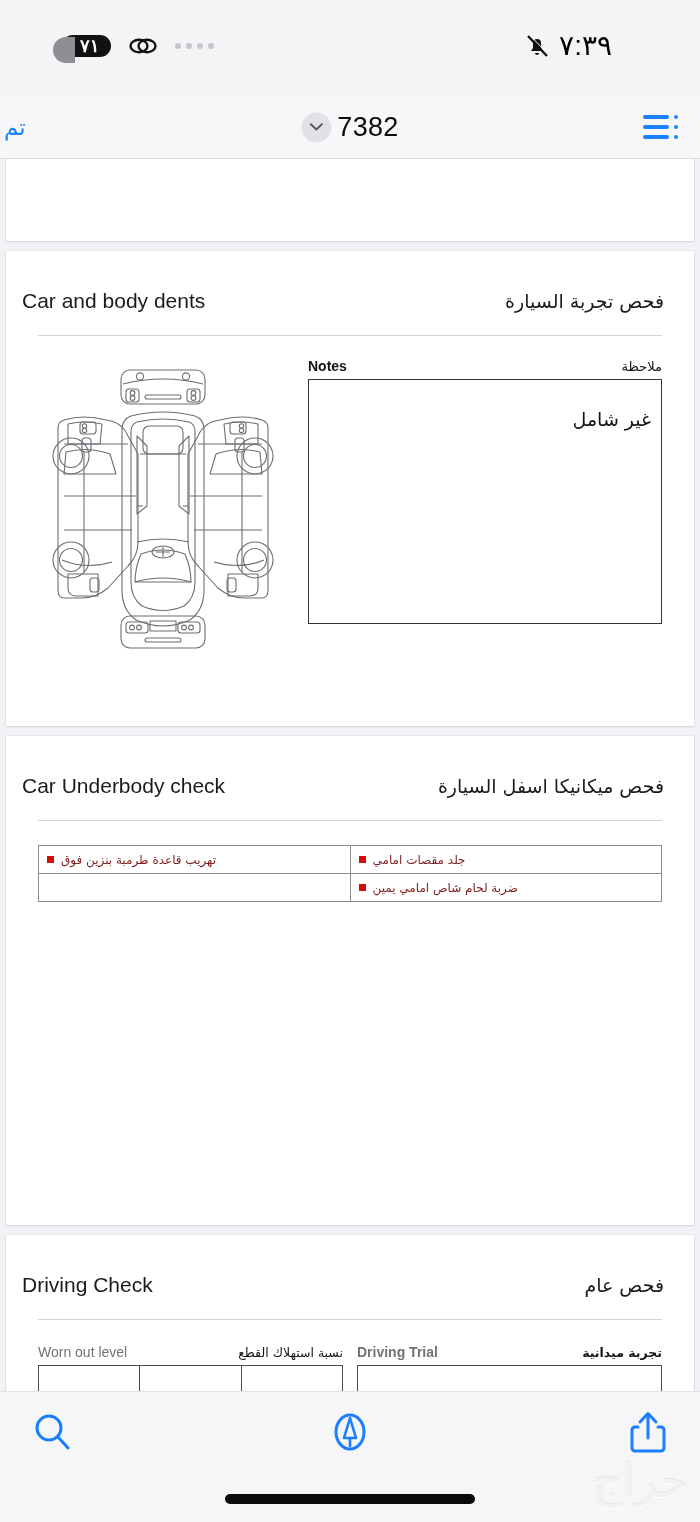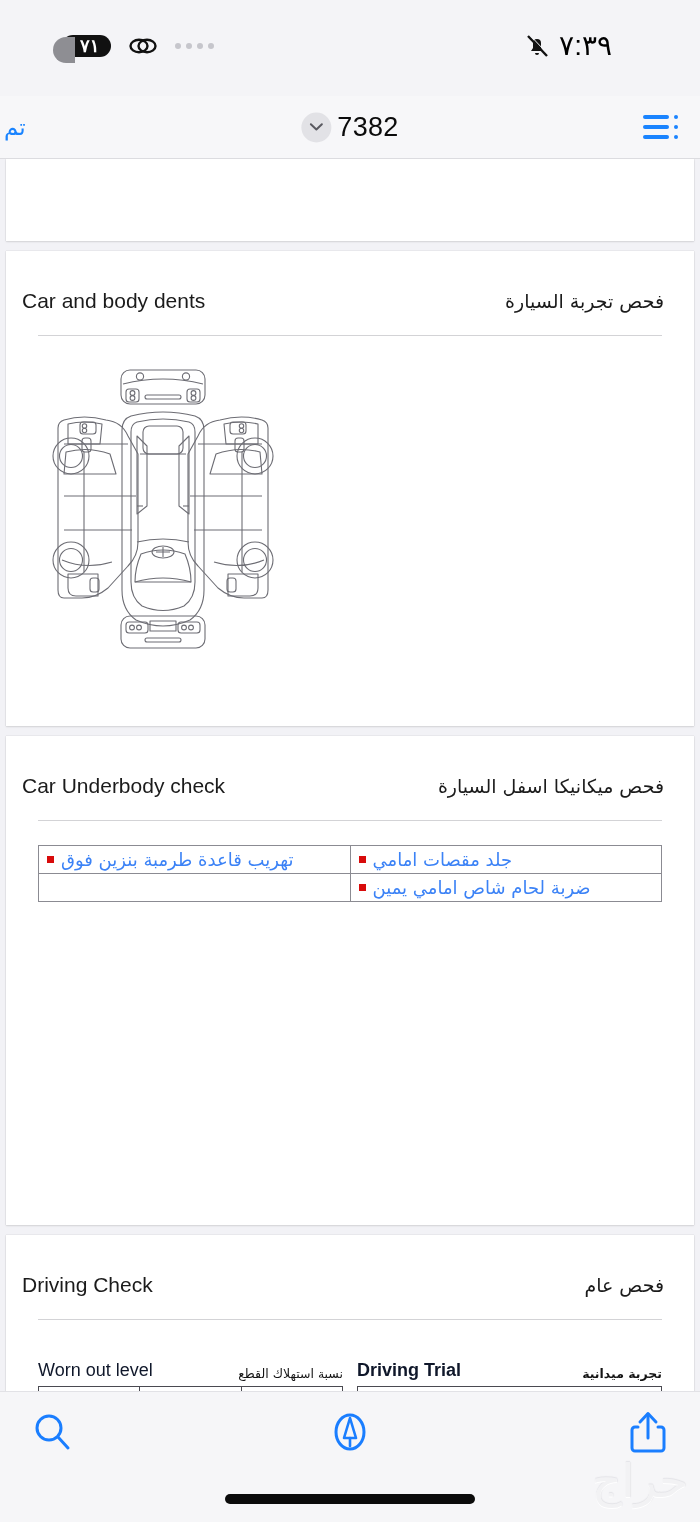"Notes" div.notes-block { html: none -> <div> <div> <span>Notes</span> <span>ملاحظة</span> </div> <div> <span>غير شامل</span> </div> </div> }
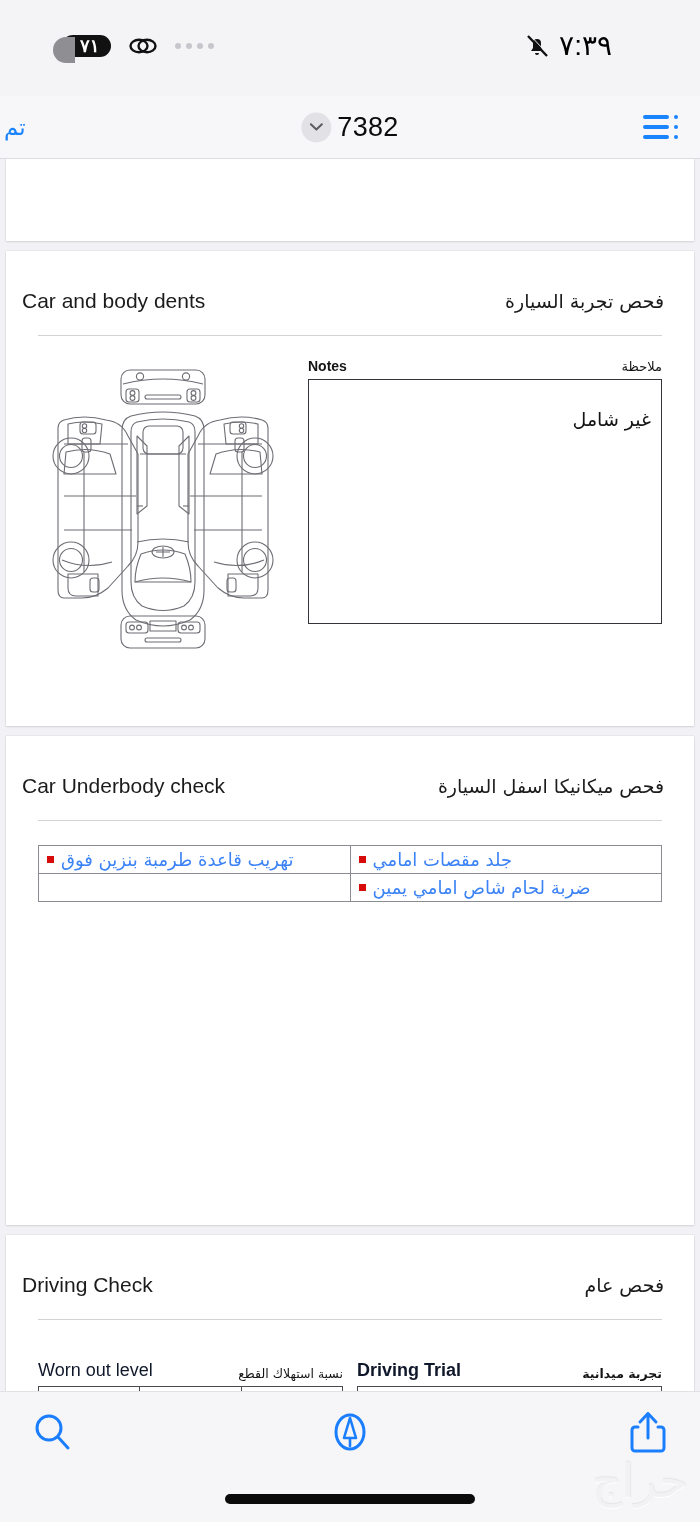"تهريب قاعدة طرمبة بنزين فوق" .cell-txt { color: #3b82f6 -> #7f1d1d; font-size: 18px -> 12px }
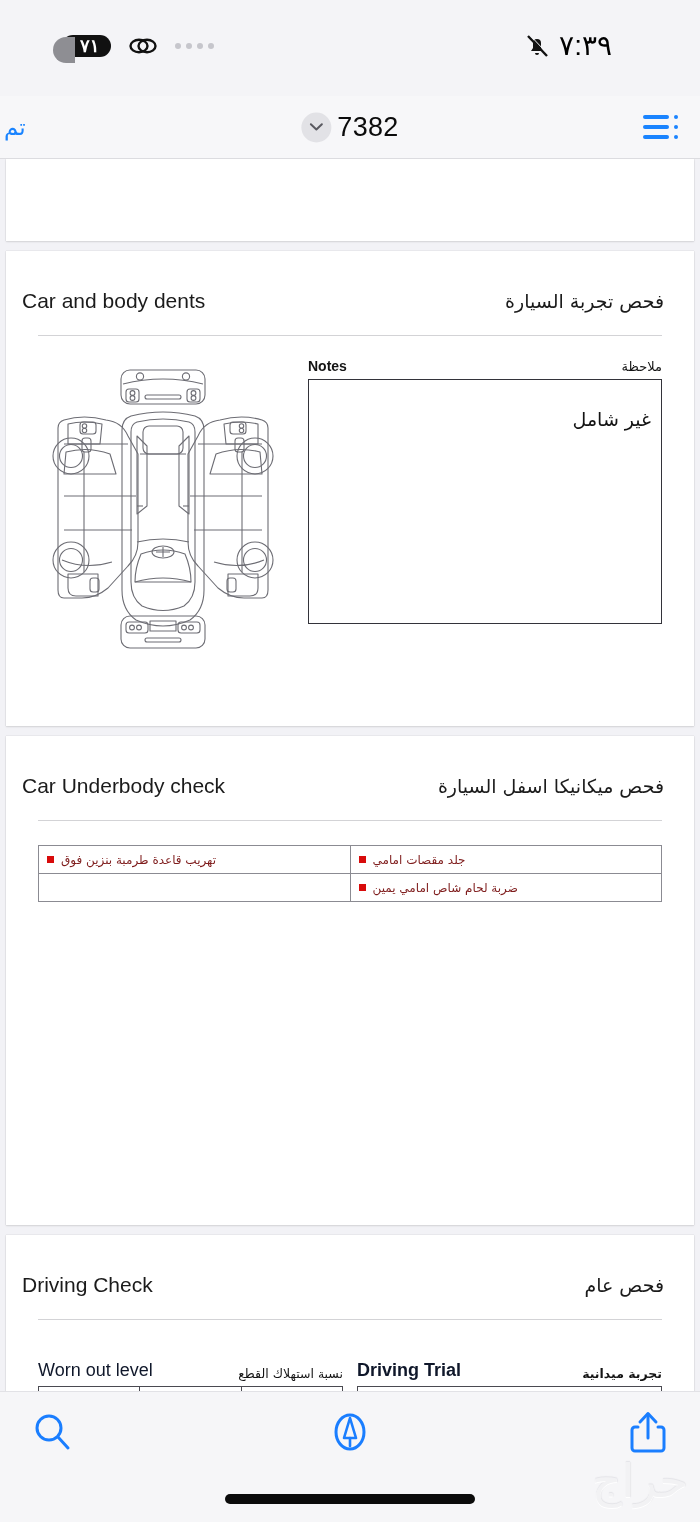"Worn out level" .gen-en { color: #0f172a -> #737373; font-size: 18px -> 14px; margin-top: 16px -> none }
